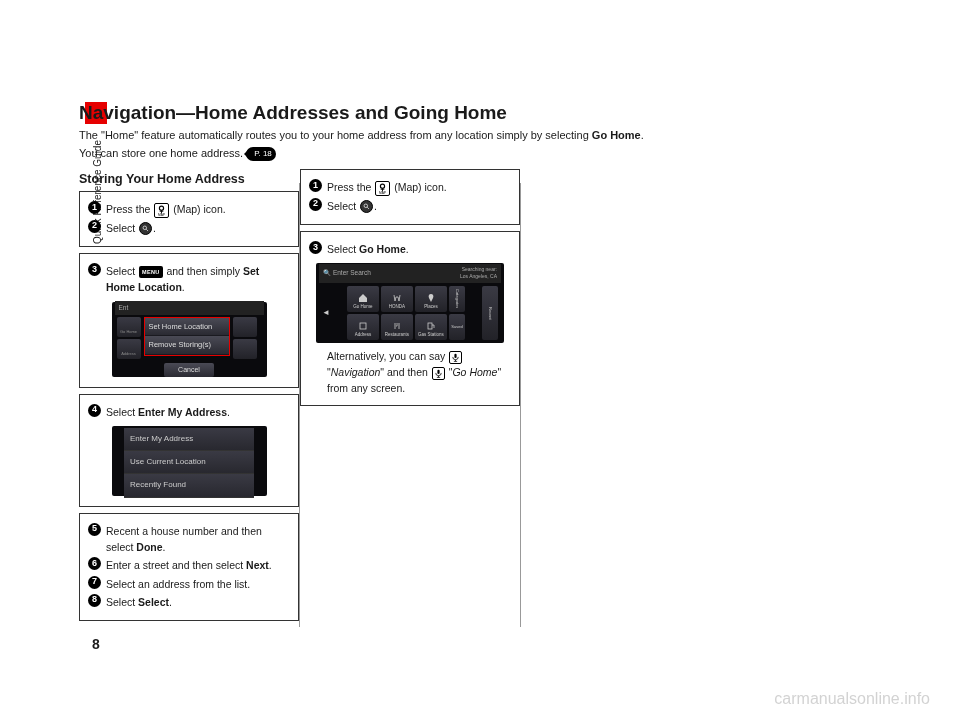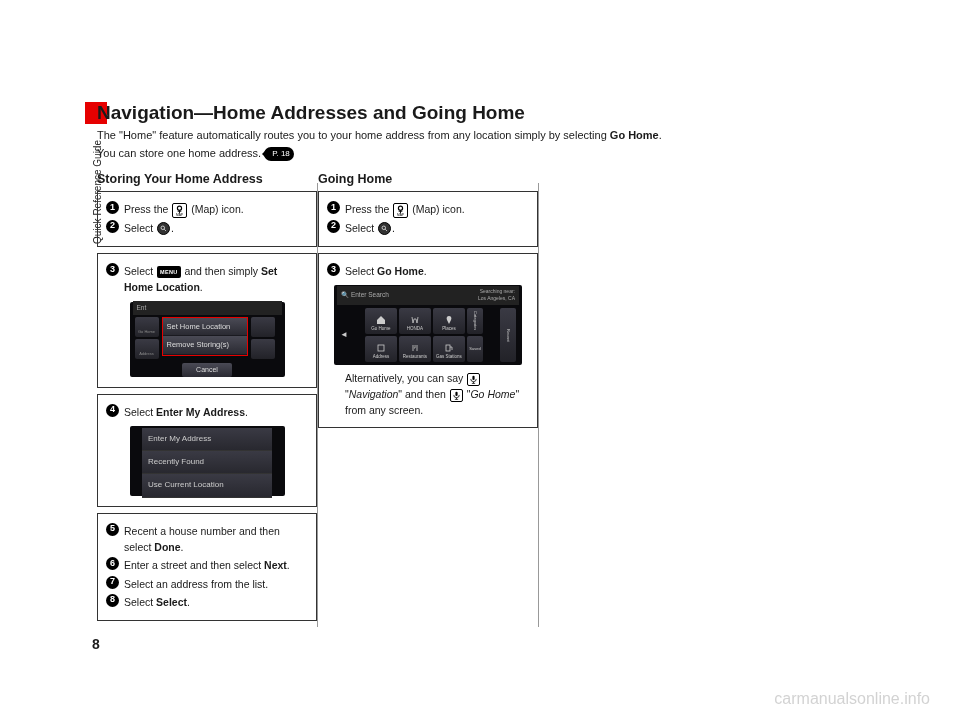"Navigation—Home Addresses and Going Home" .page { left: 97px -> 79px }
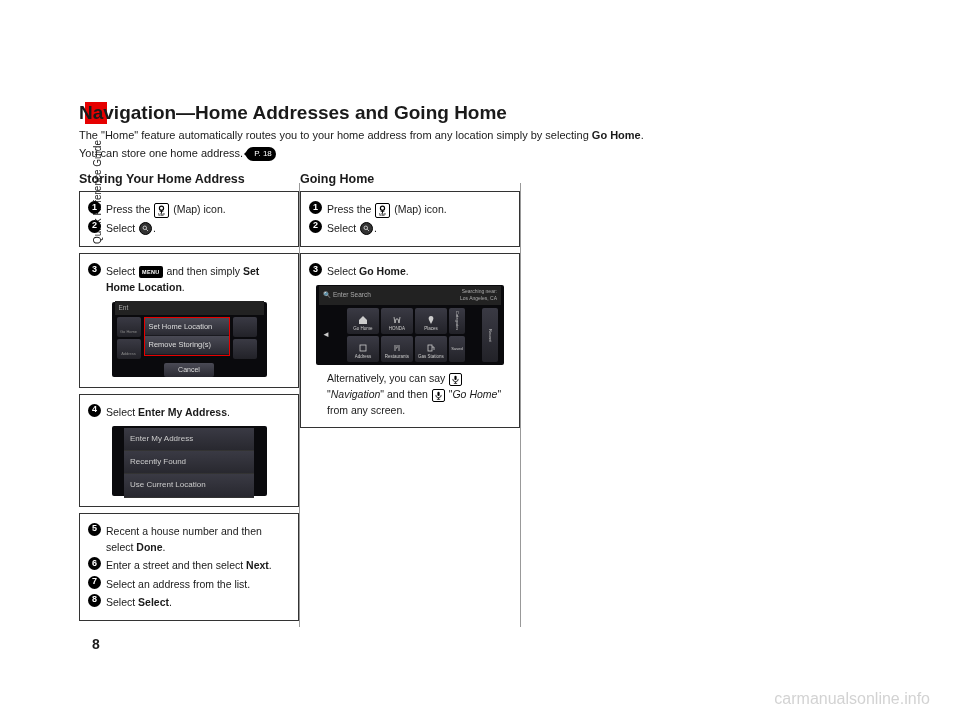"Going Home" h2 { html: <h2>Going Home</h2> -> none }
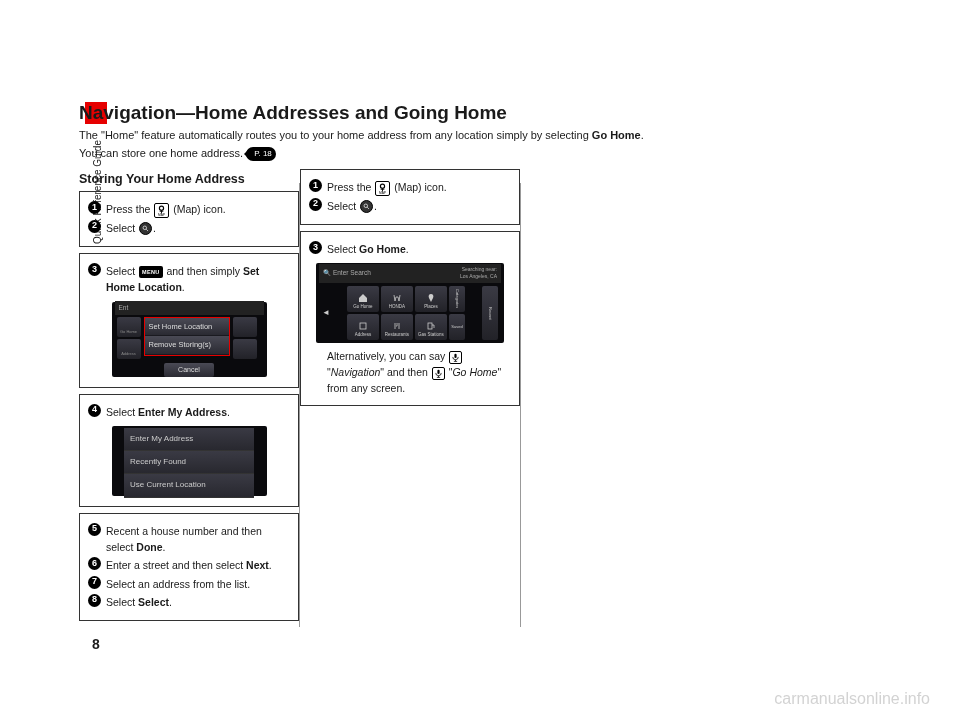"Recently Found" div.menu-list-item { order: before "Use Current Location" -> after "Use Current Location" }
